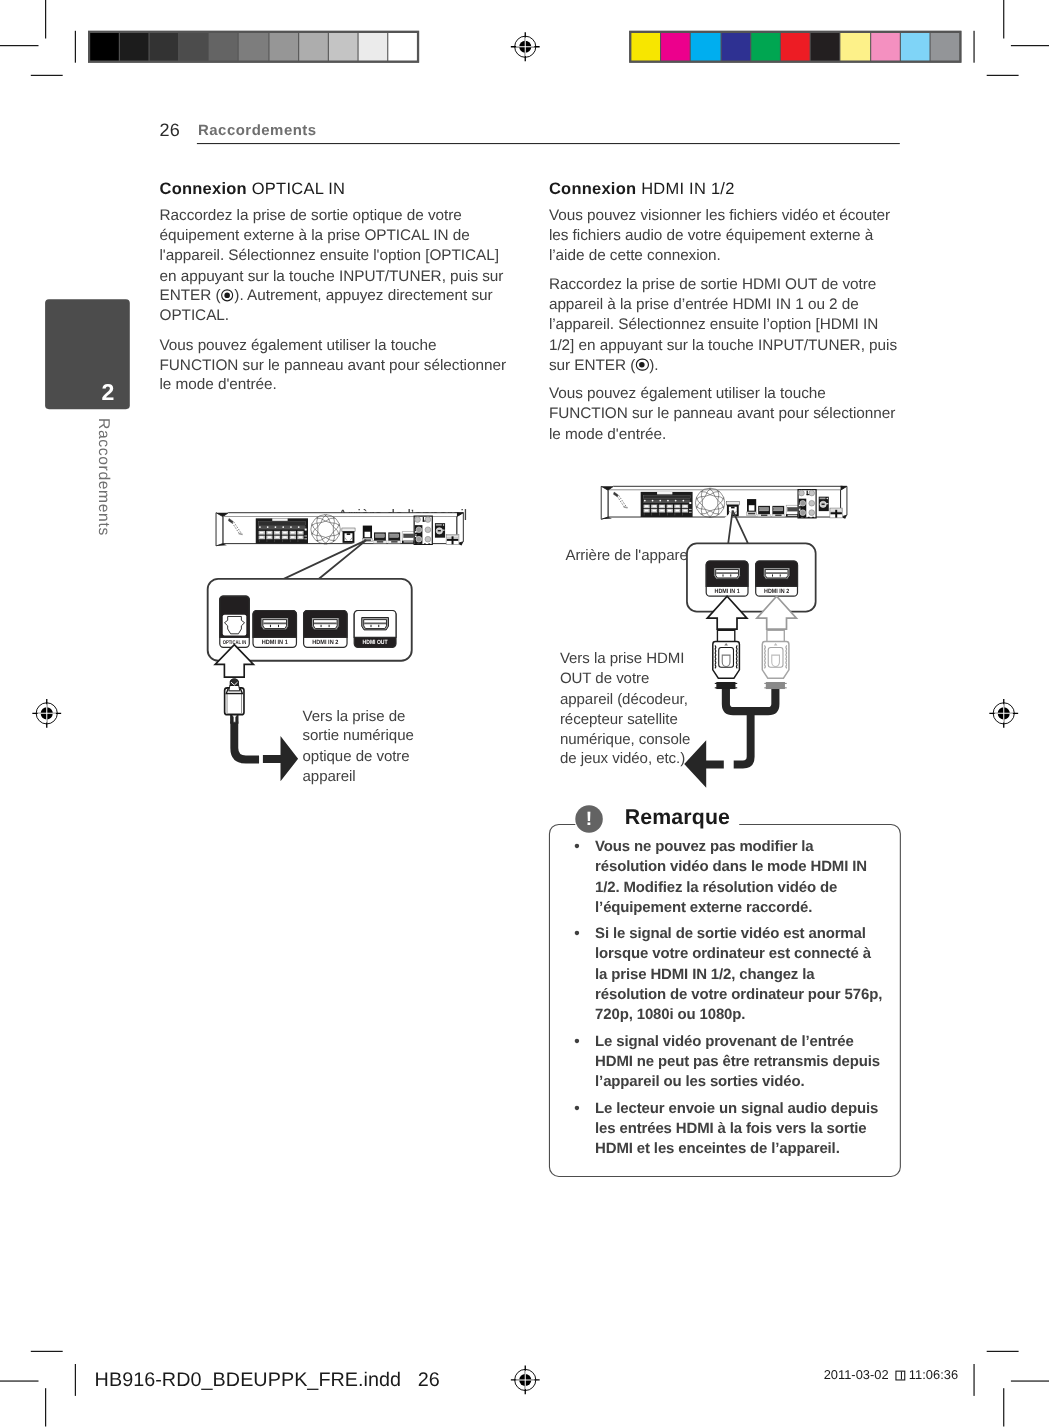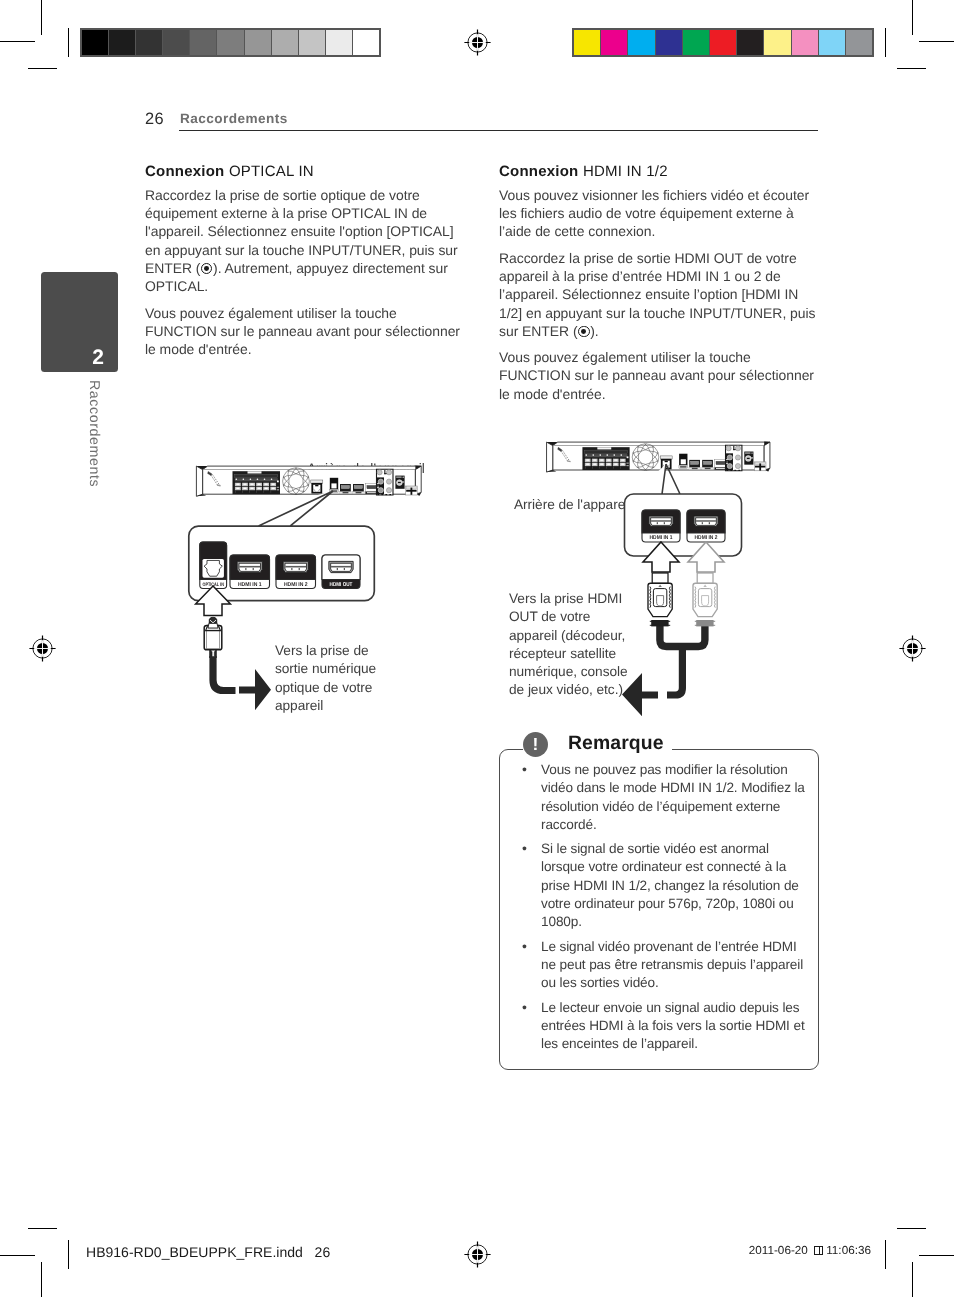"Vous ne pouvez pas modifier" .note-item { font-weight: none -> bold }
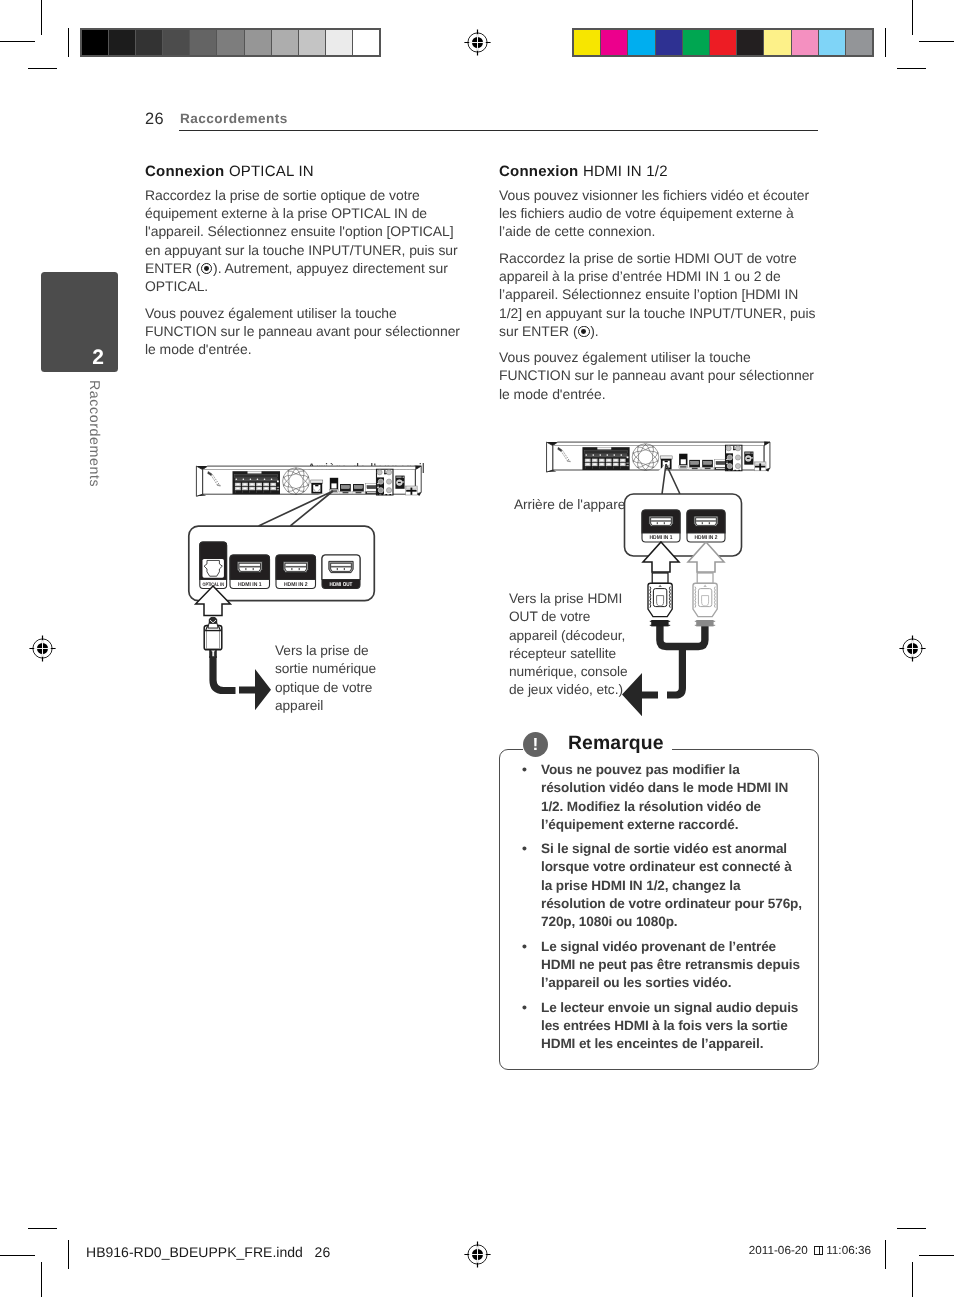"HB916-RD0_BDEUPPK_FRE.indd 26" #footer-left { font-size: 14px -> 18px }
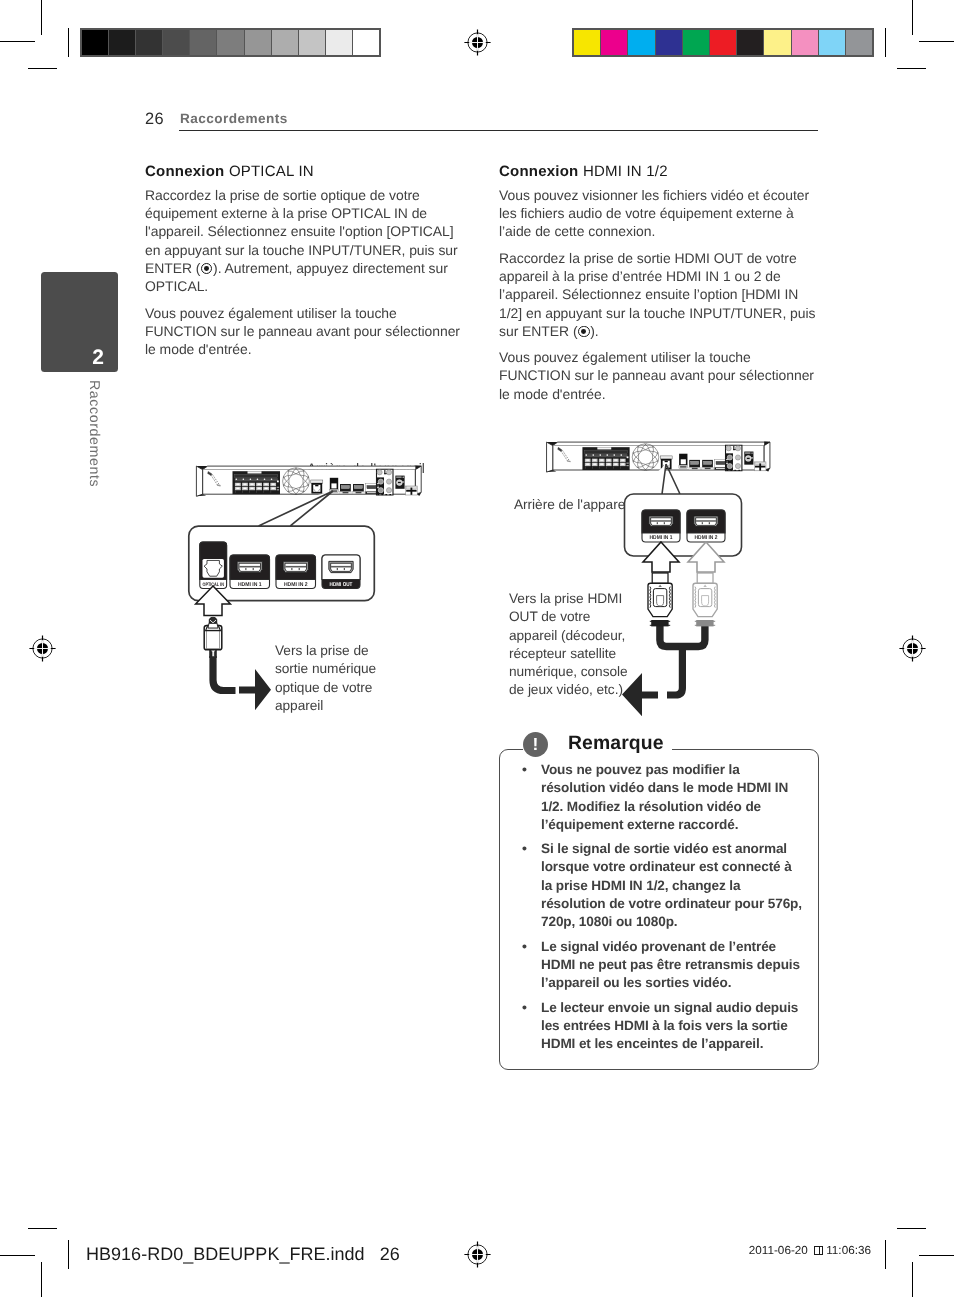"2011-06-20" span { text: 2011-06-20 -> 2011-03-02 }
